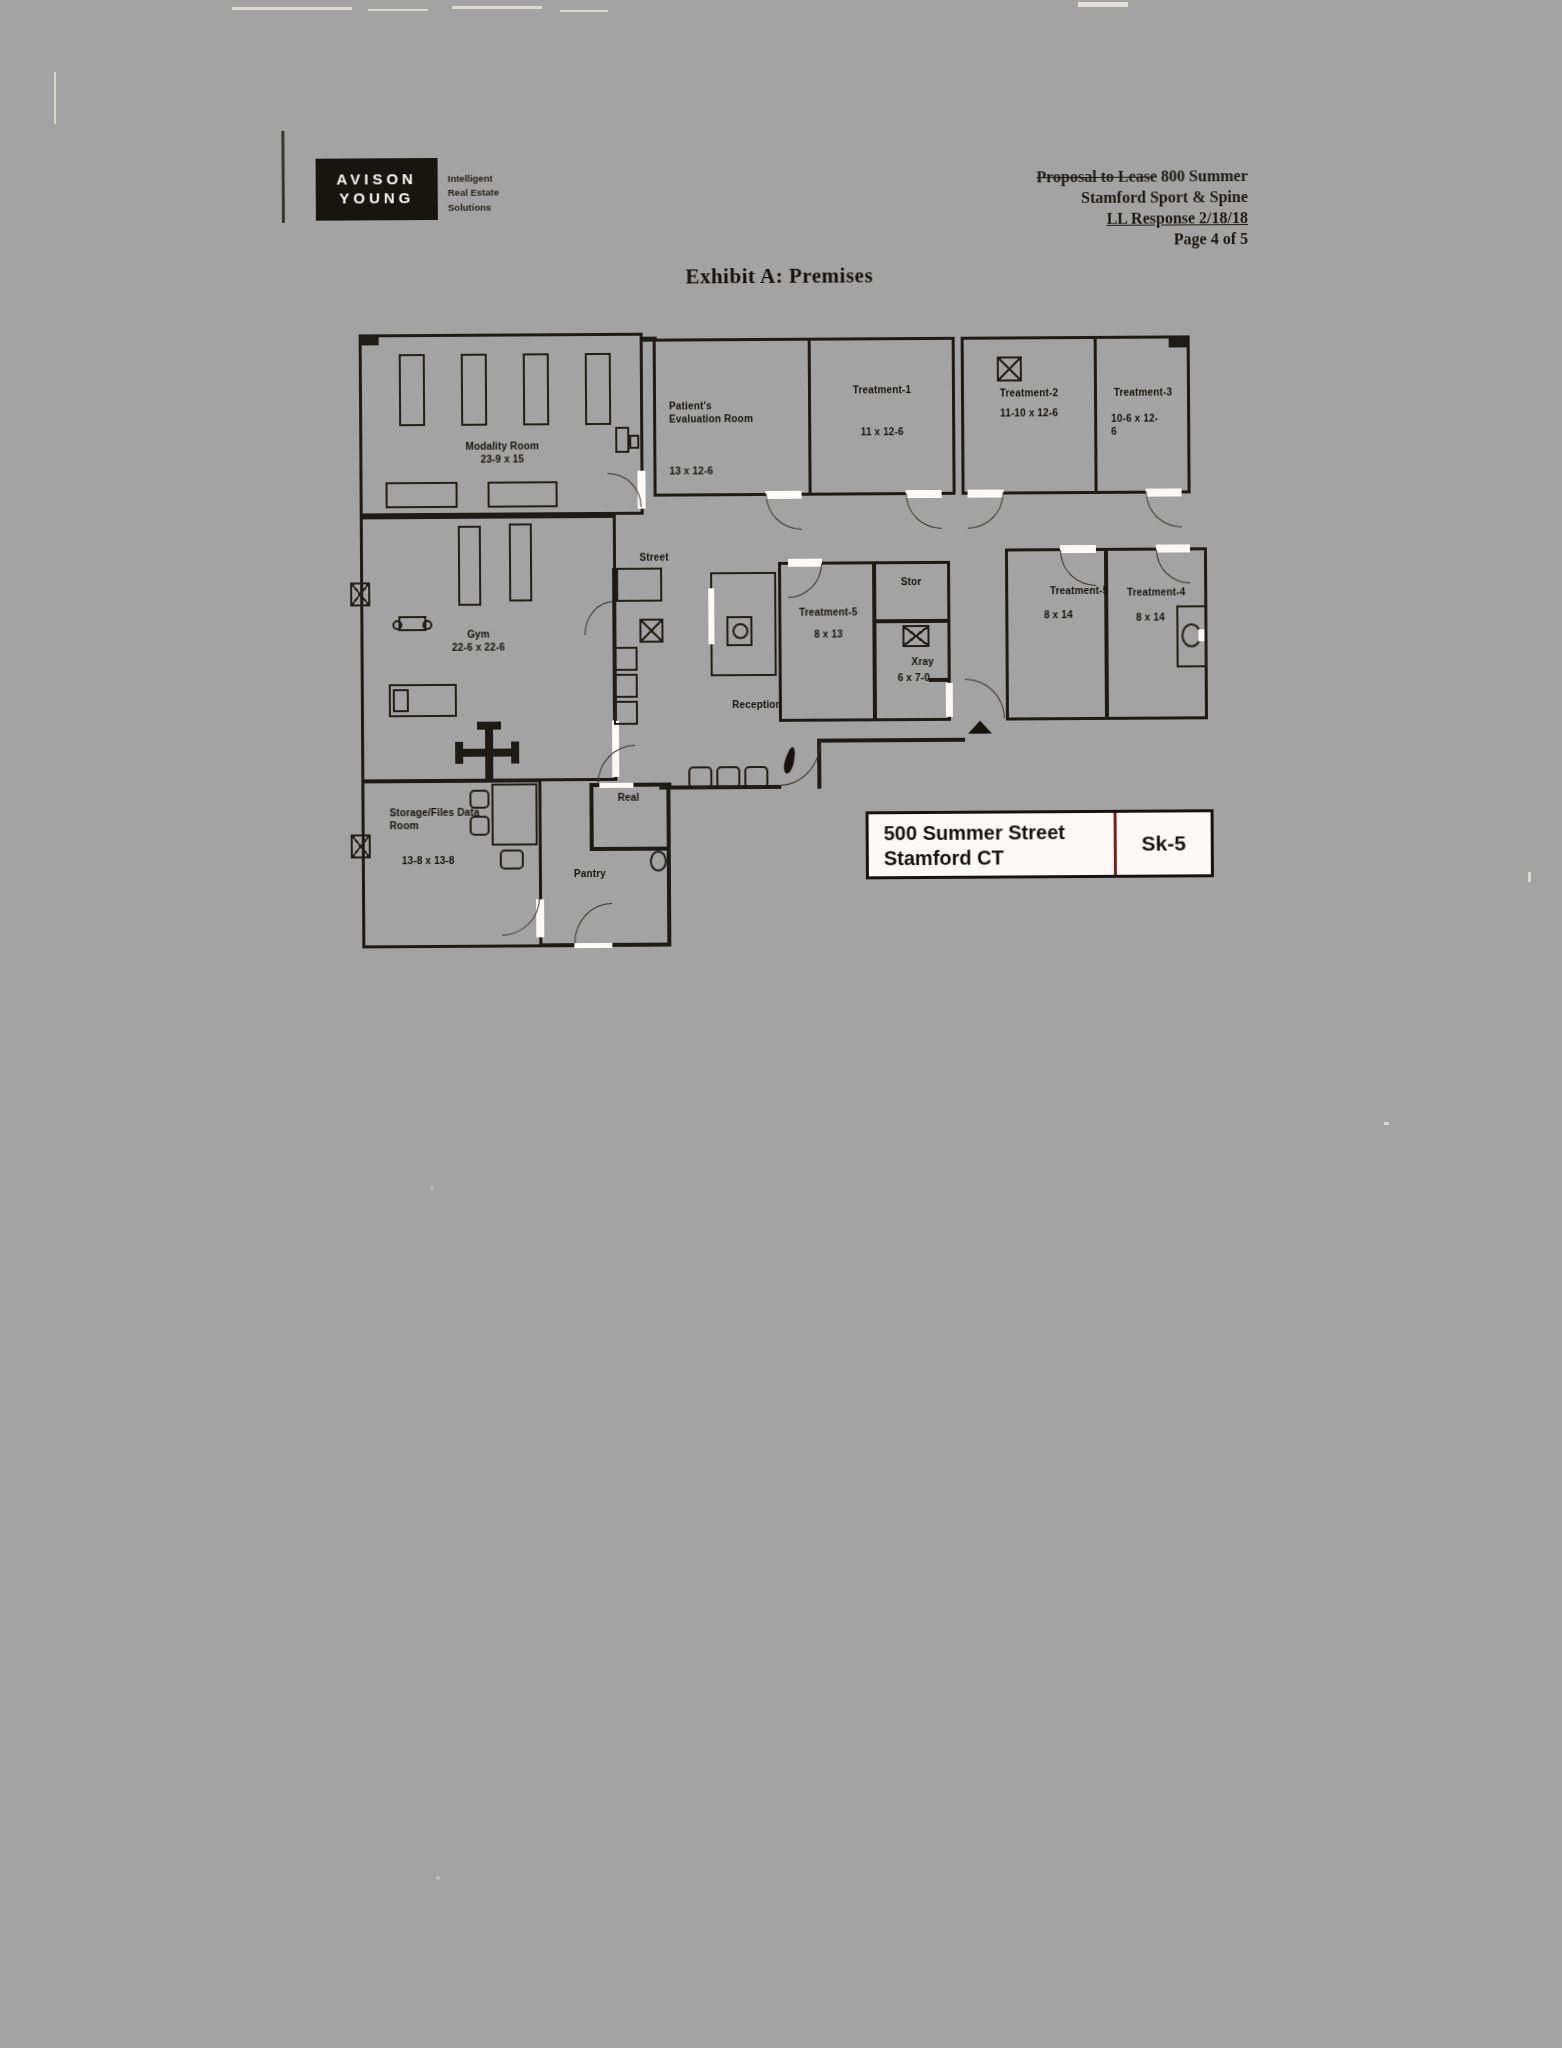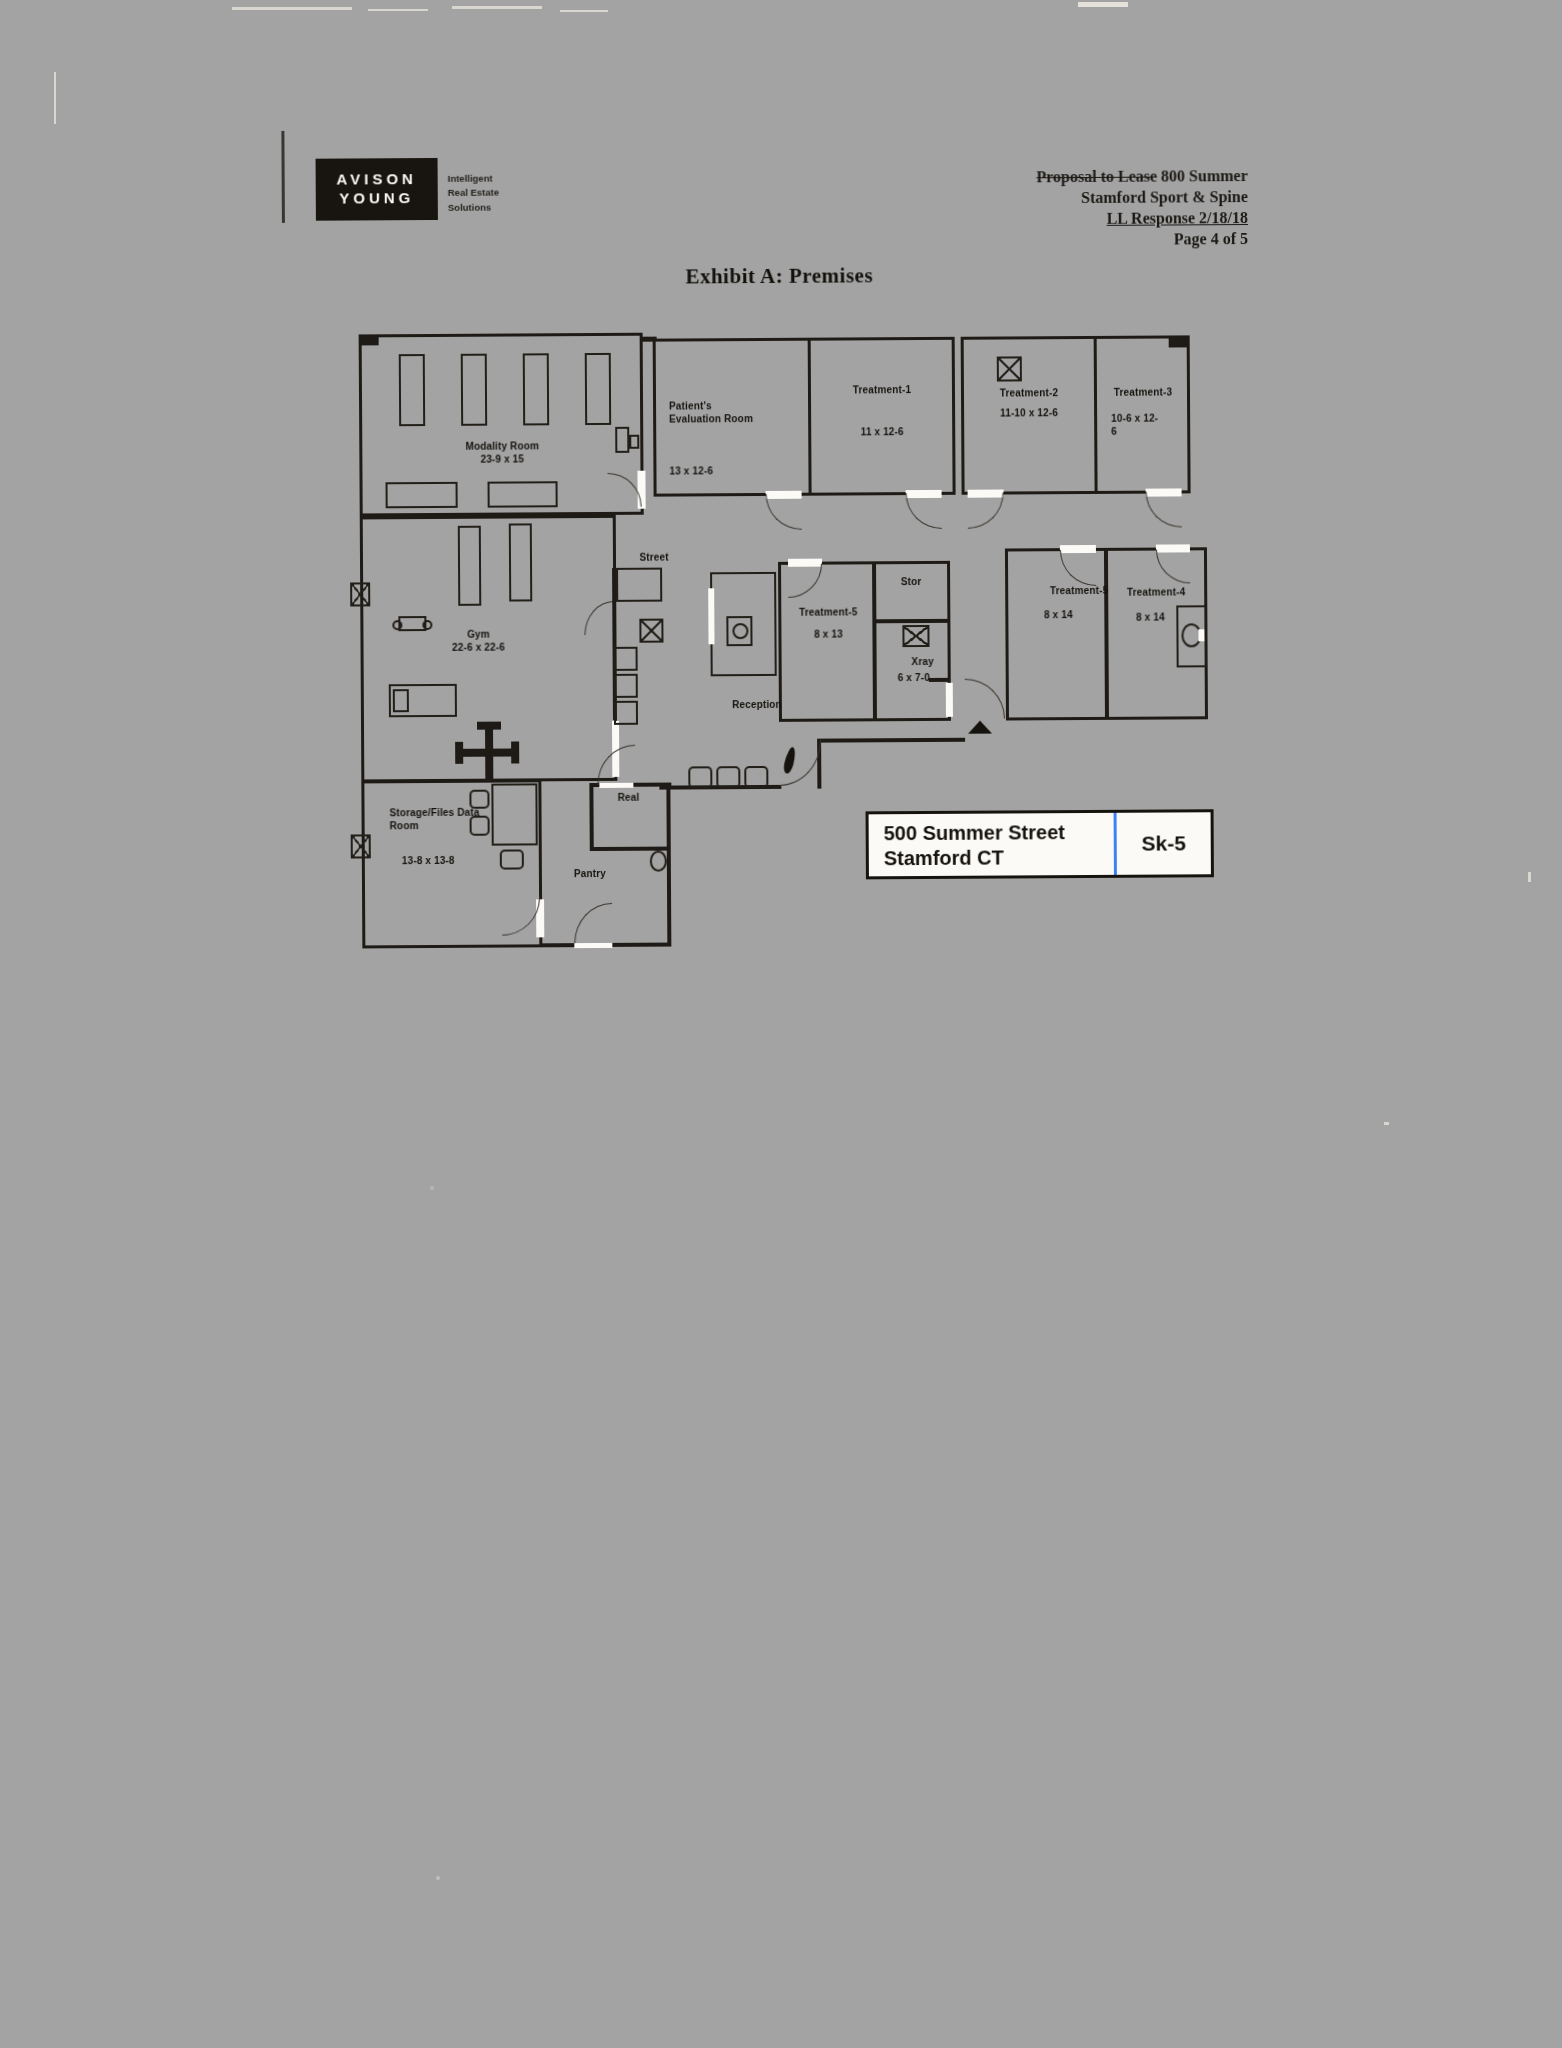"Sk-5" .tb-right { border-left: 3px solid #3b82f6 -> 3px solid #7f1d1d }
